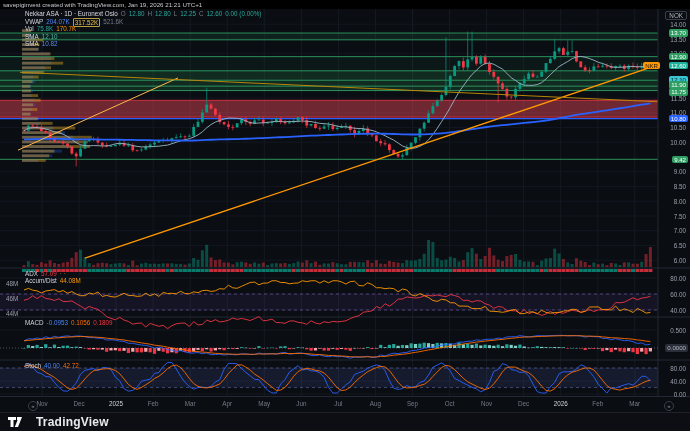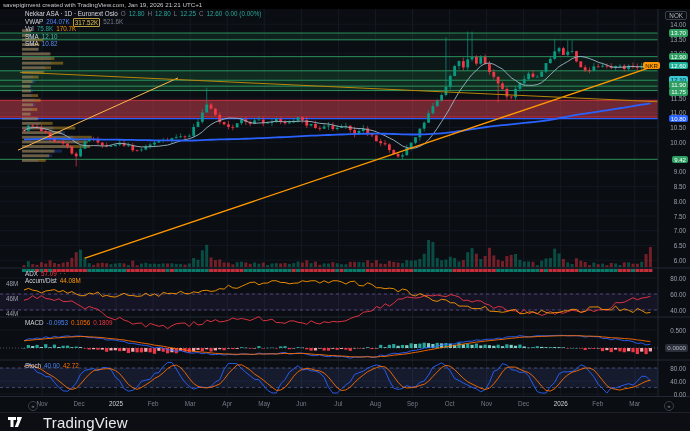"TradingView" .brand { font-size: 15px -> 12px; font-weight: normal -> bold; margin-left: 21px -> 14px }
